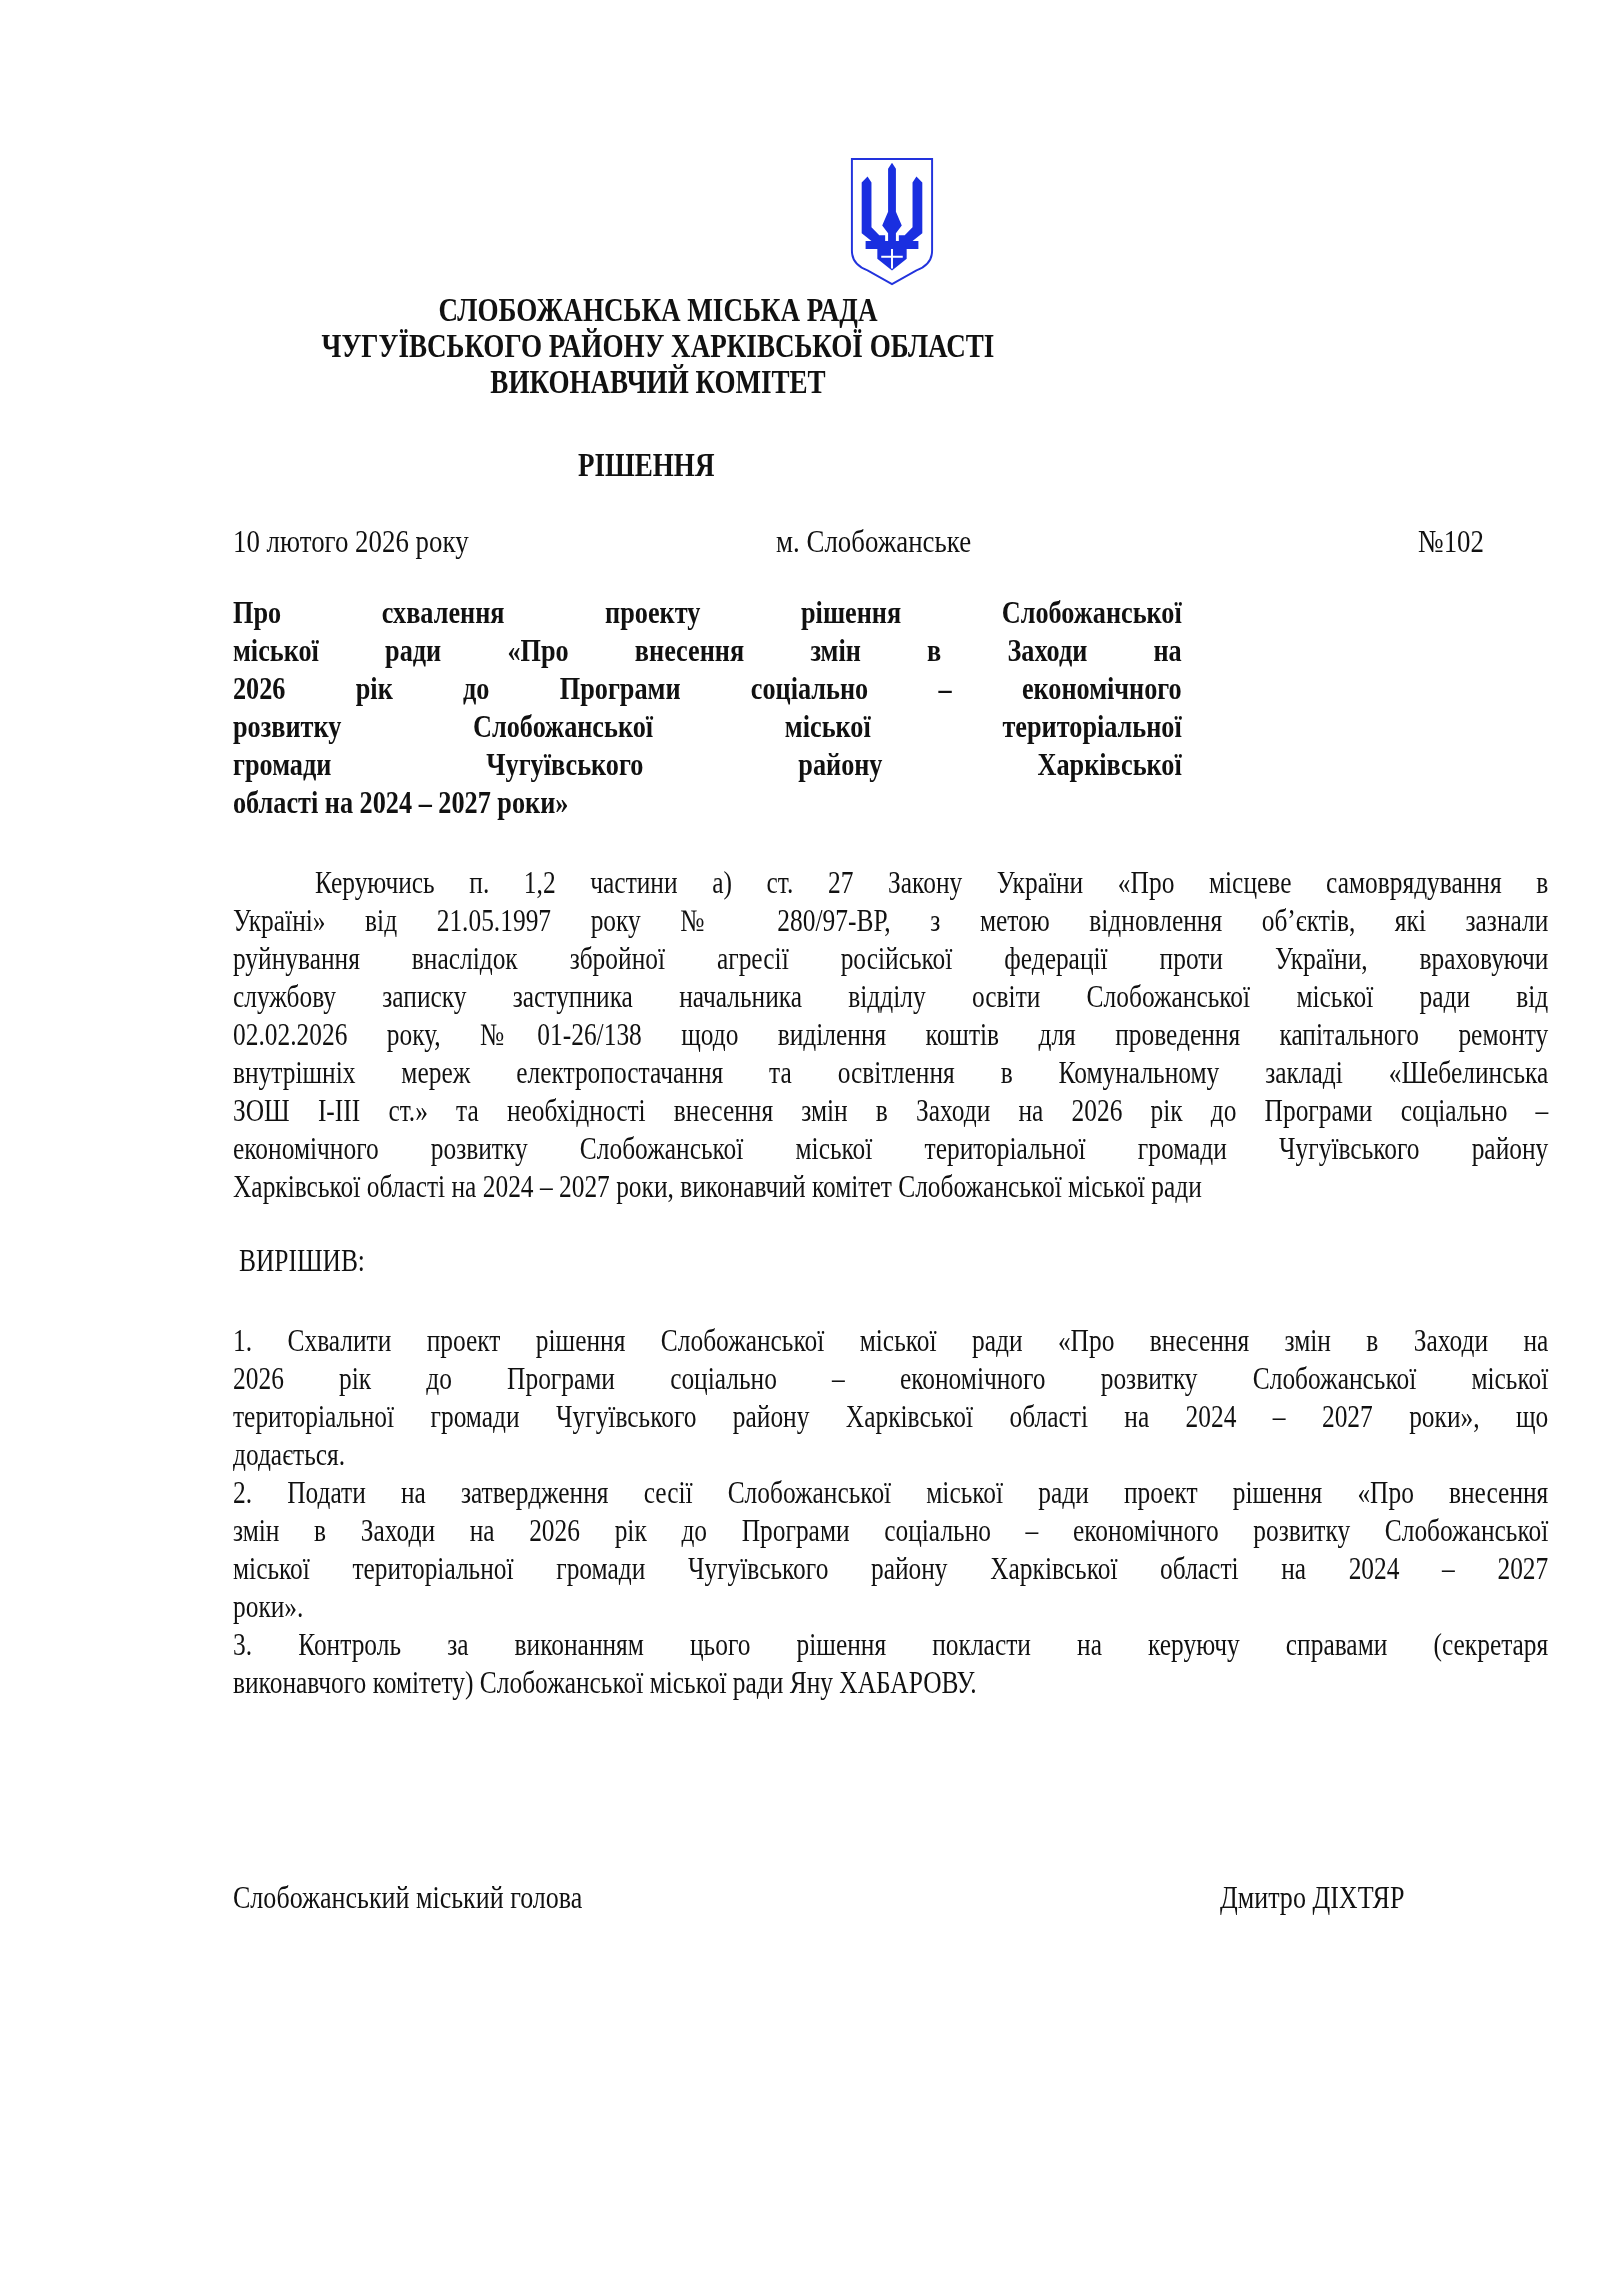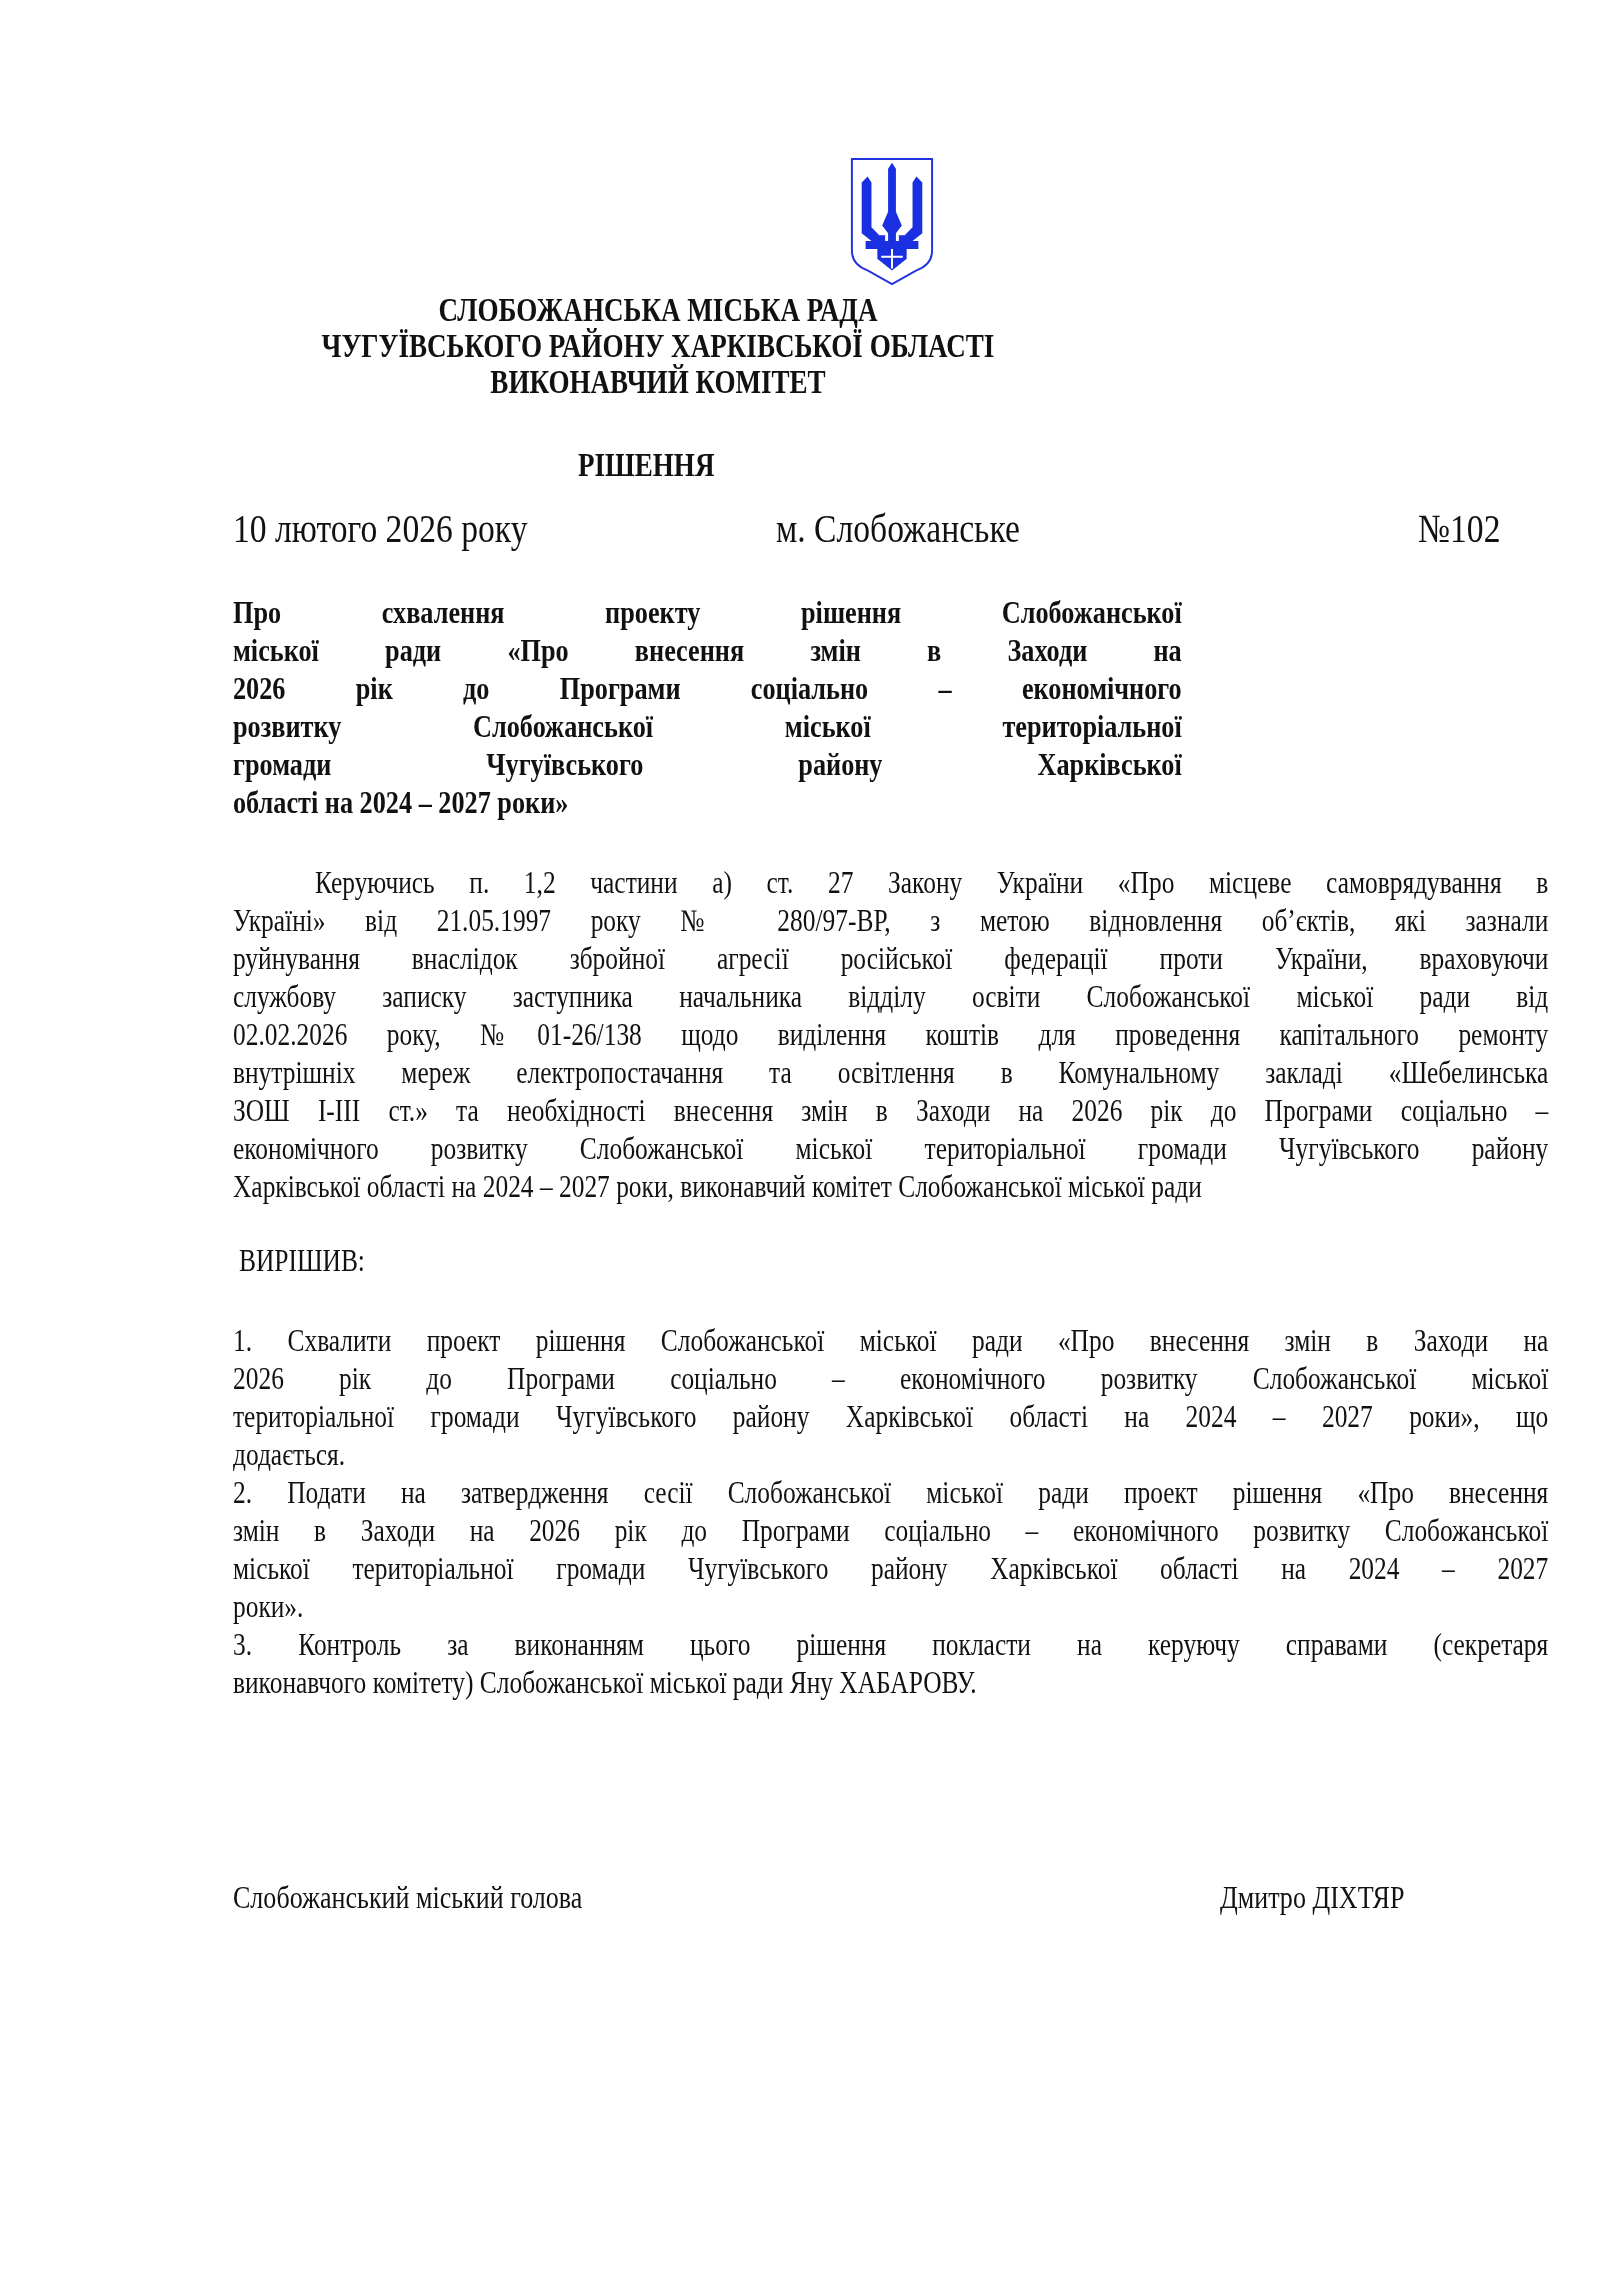"10 лютого 2026 року" .meta-row { font-size: 40px -> 32px; top: 505px -> 523px }
